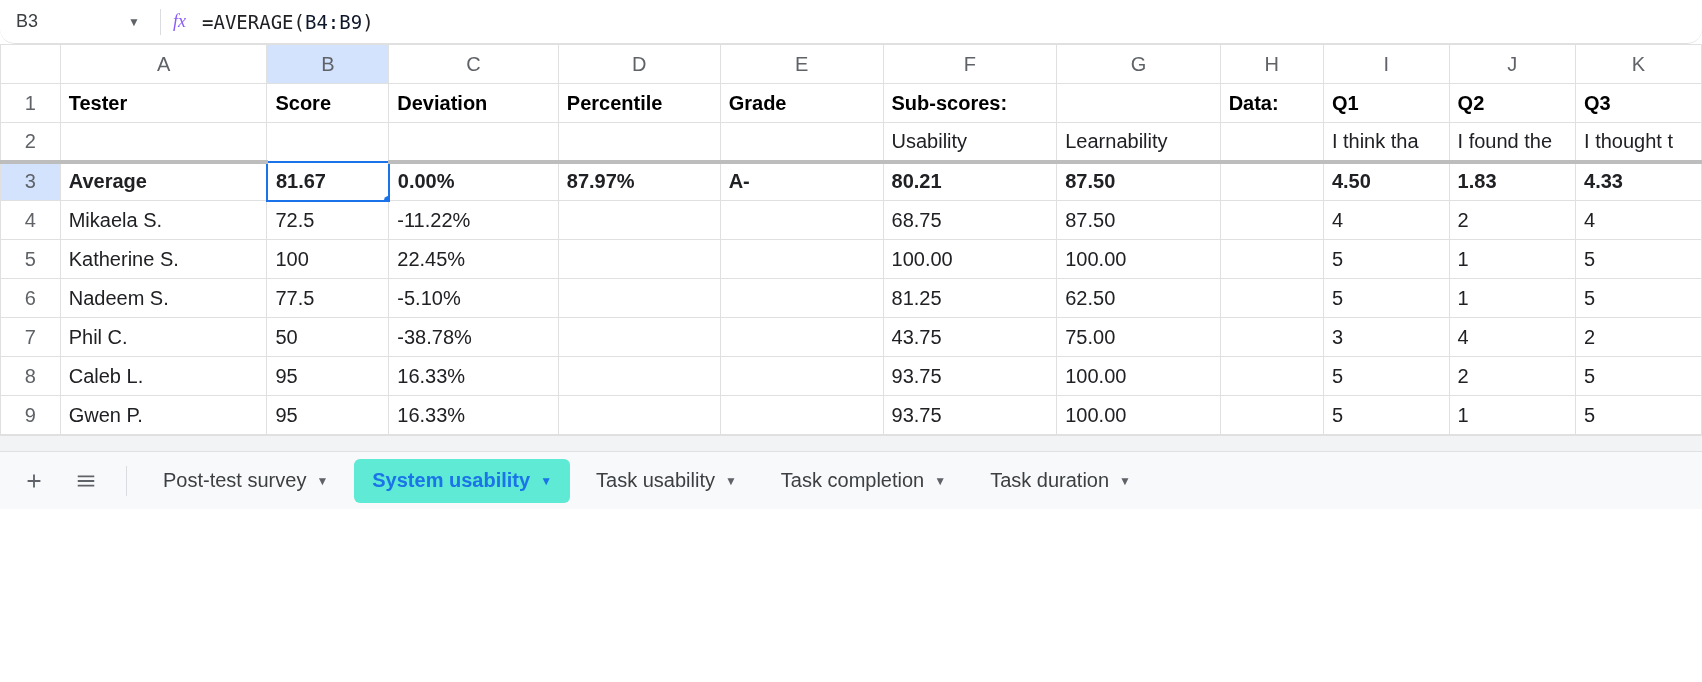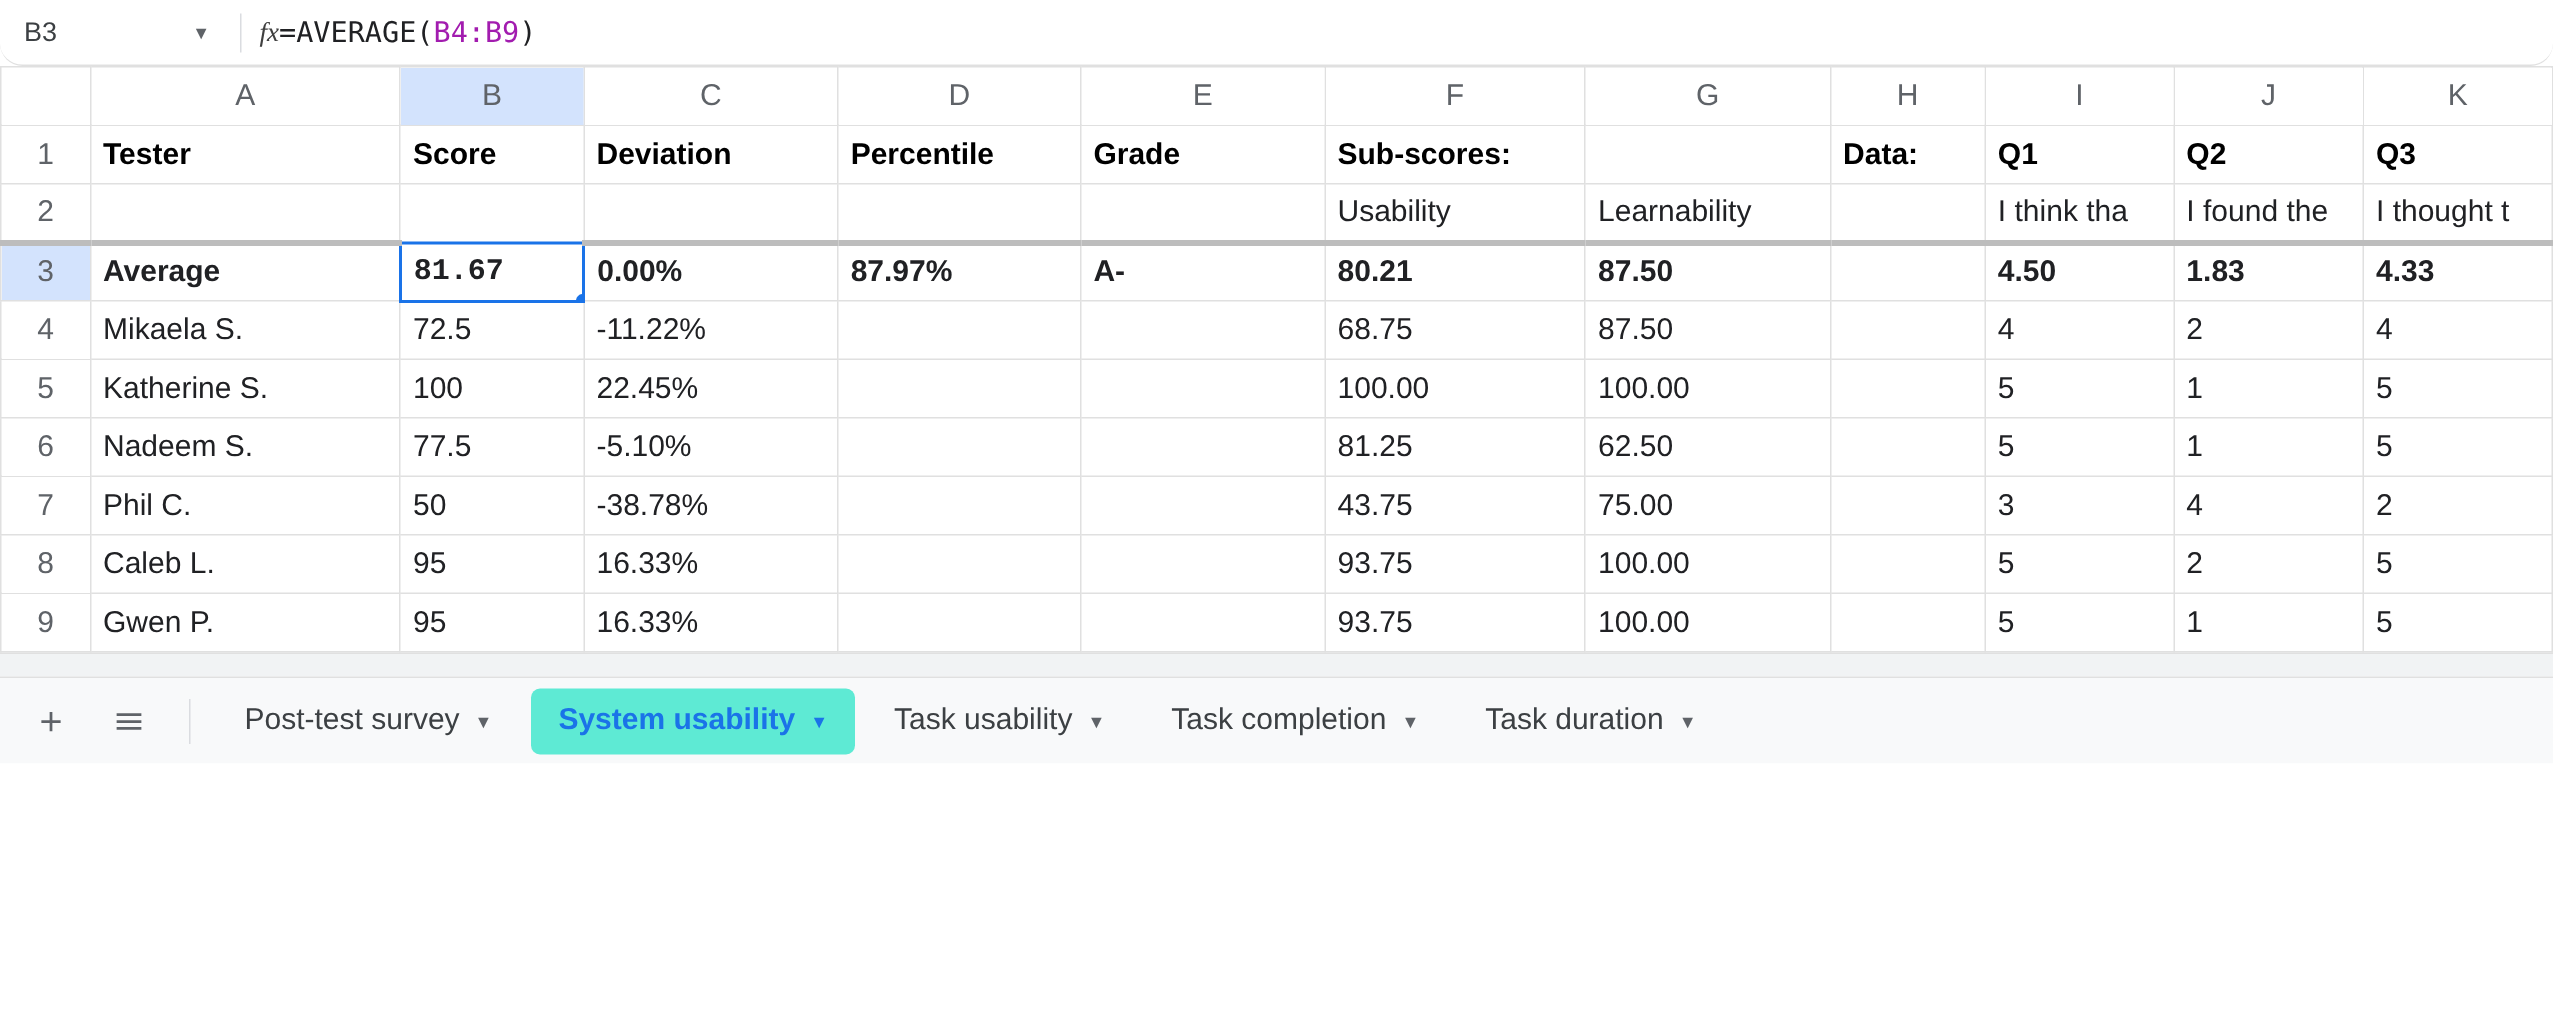"fx" .fx-label { color: #404040 -> #8b5cf6; margin-right: none -> 16px }
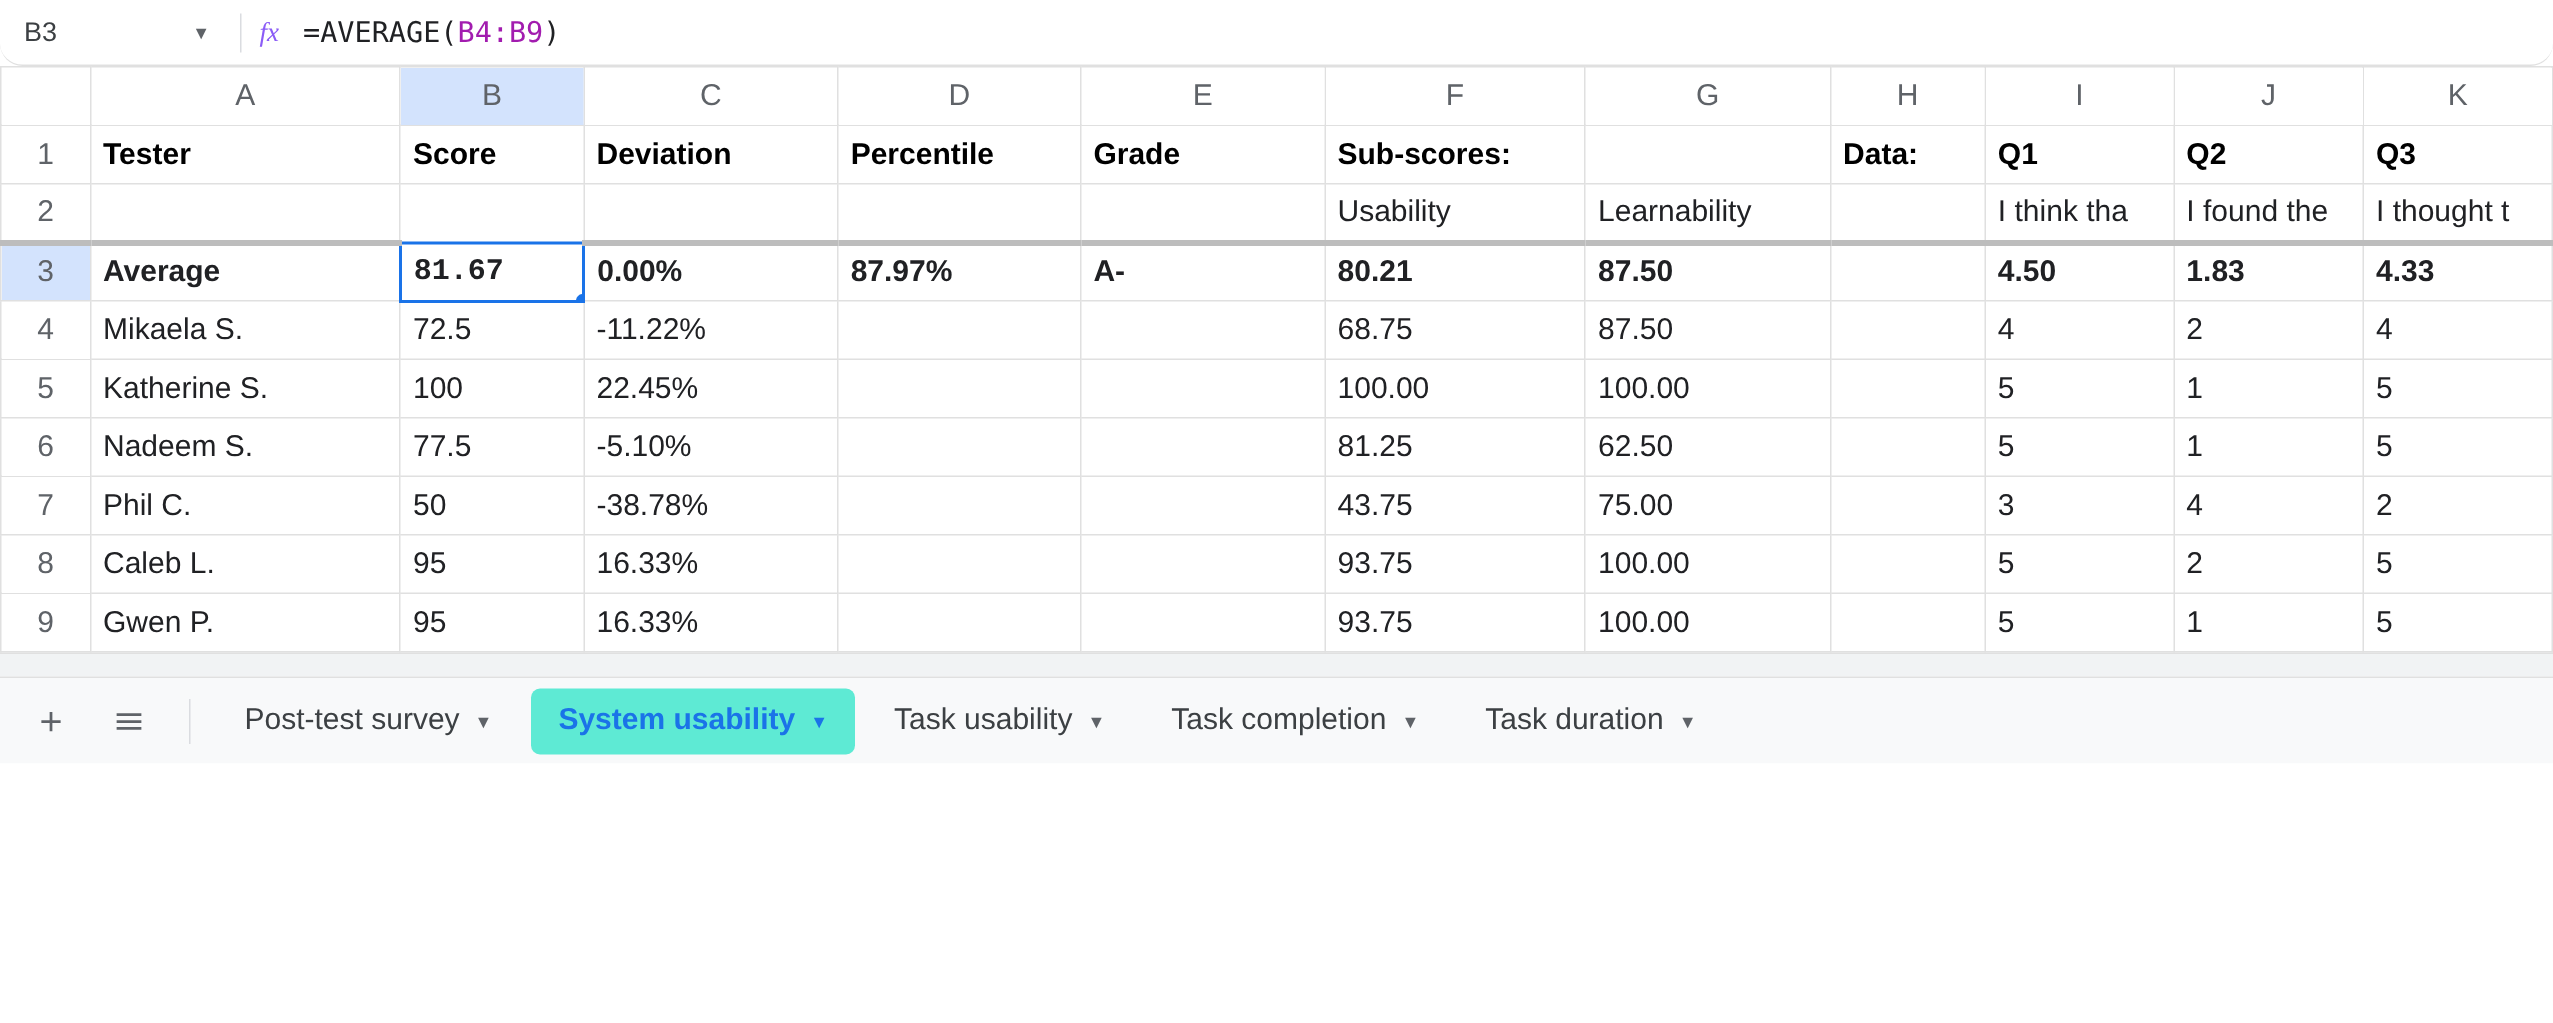"B4:B9" .formula-range { color: #a21caf -> #0f172a }
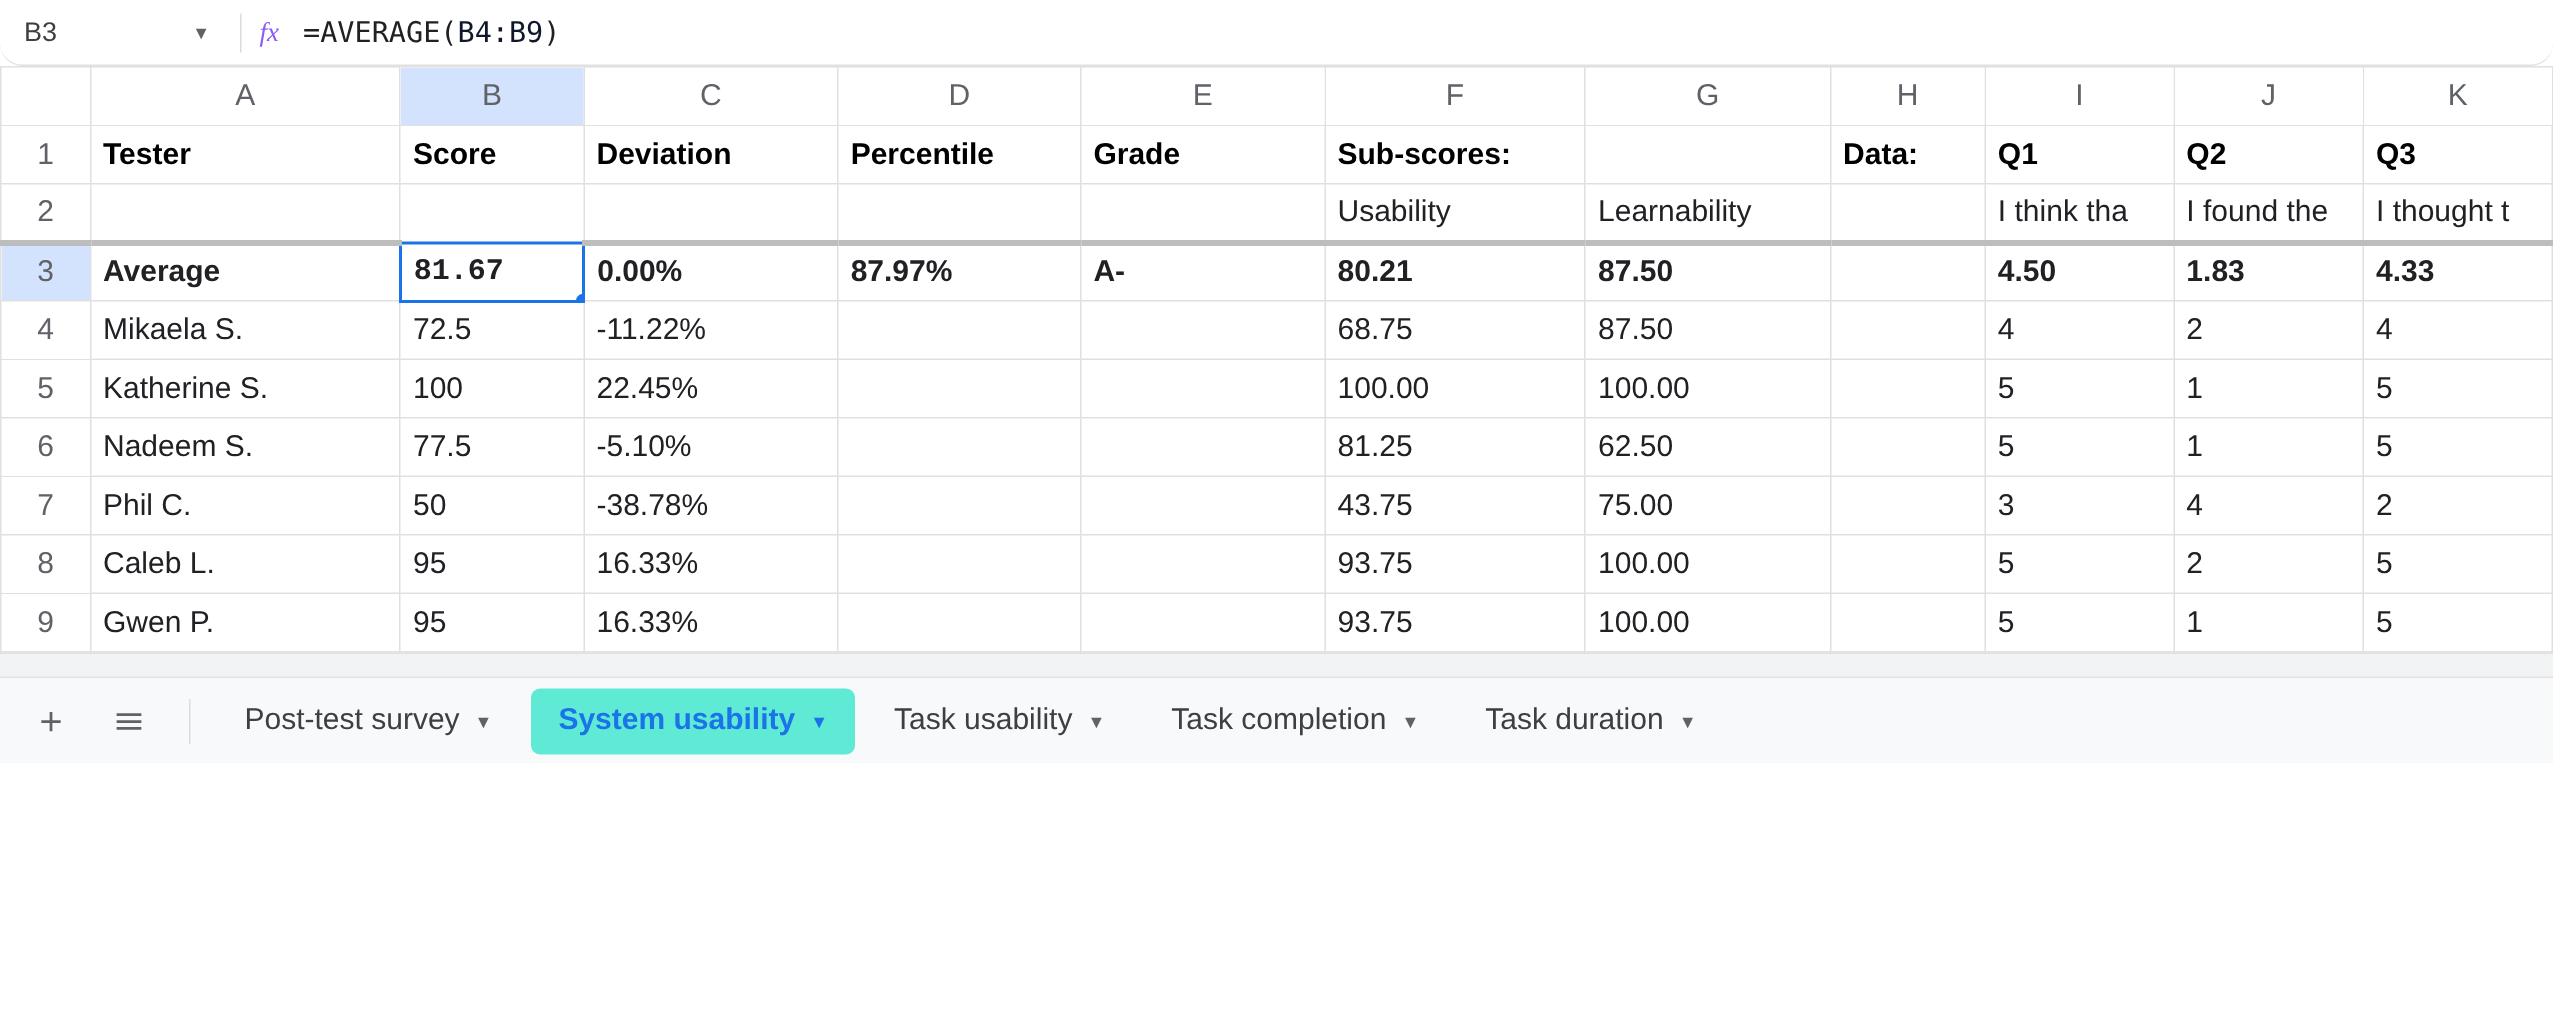"81.67" .active-cell { font-family: Liberation Mono, monospace -> none }
